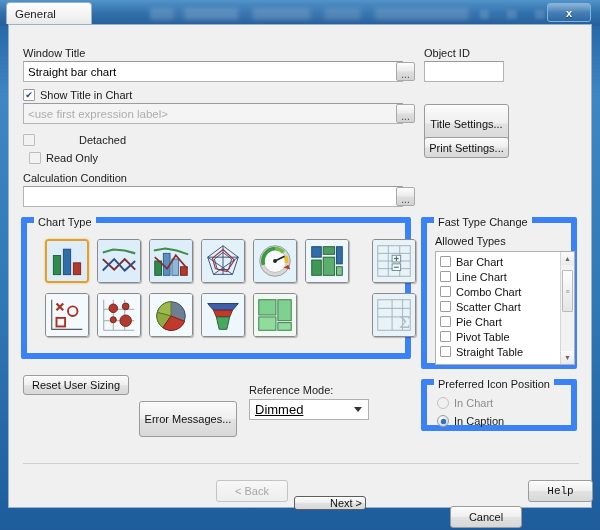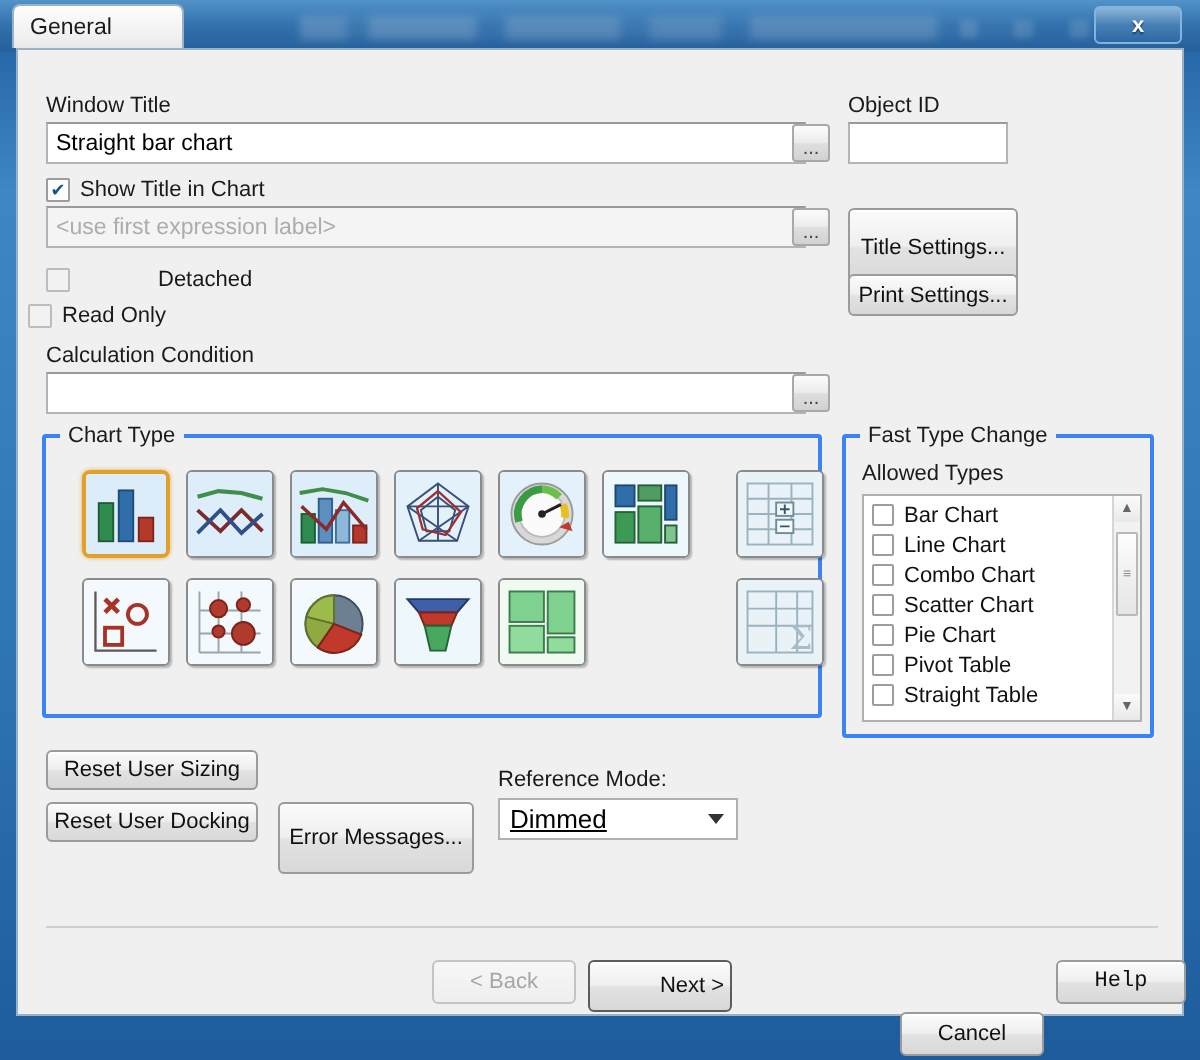"Read Only" div.chk { left: 5px -> 20px }
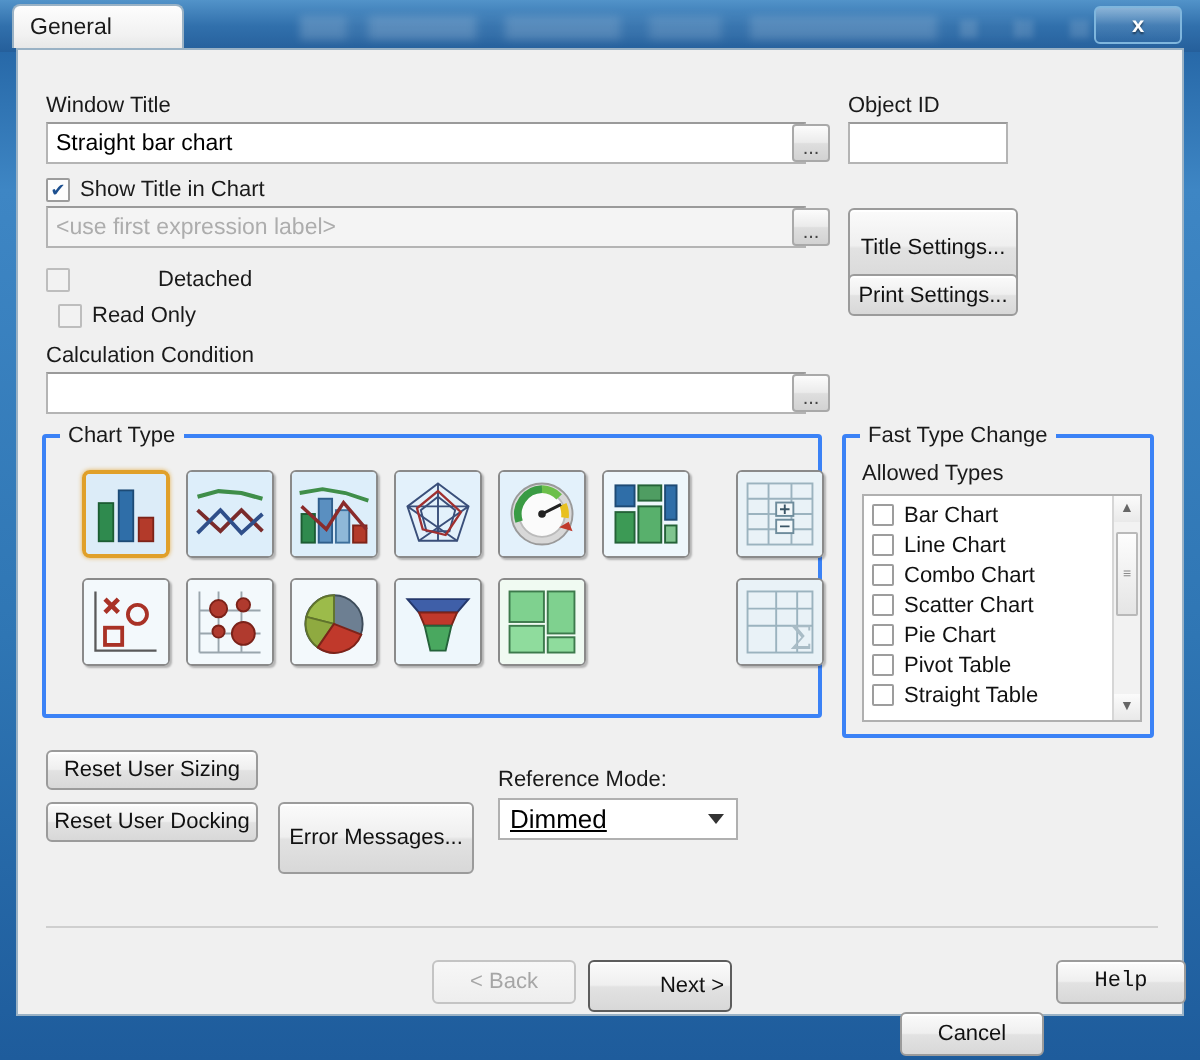"Chart Type" .group { border: 2px solid #3b82f6 -> 6px solid #3b82f6 }
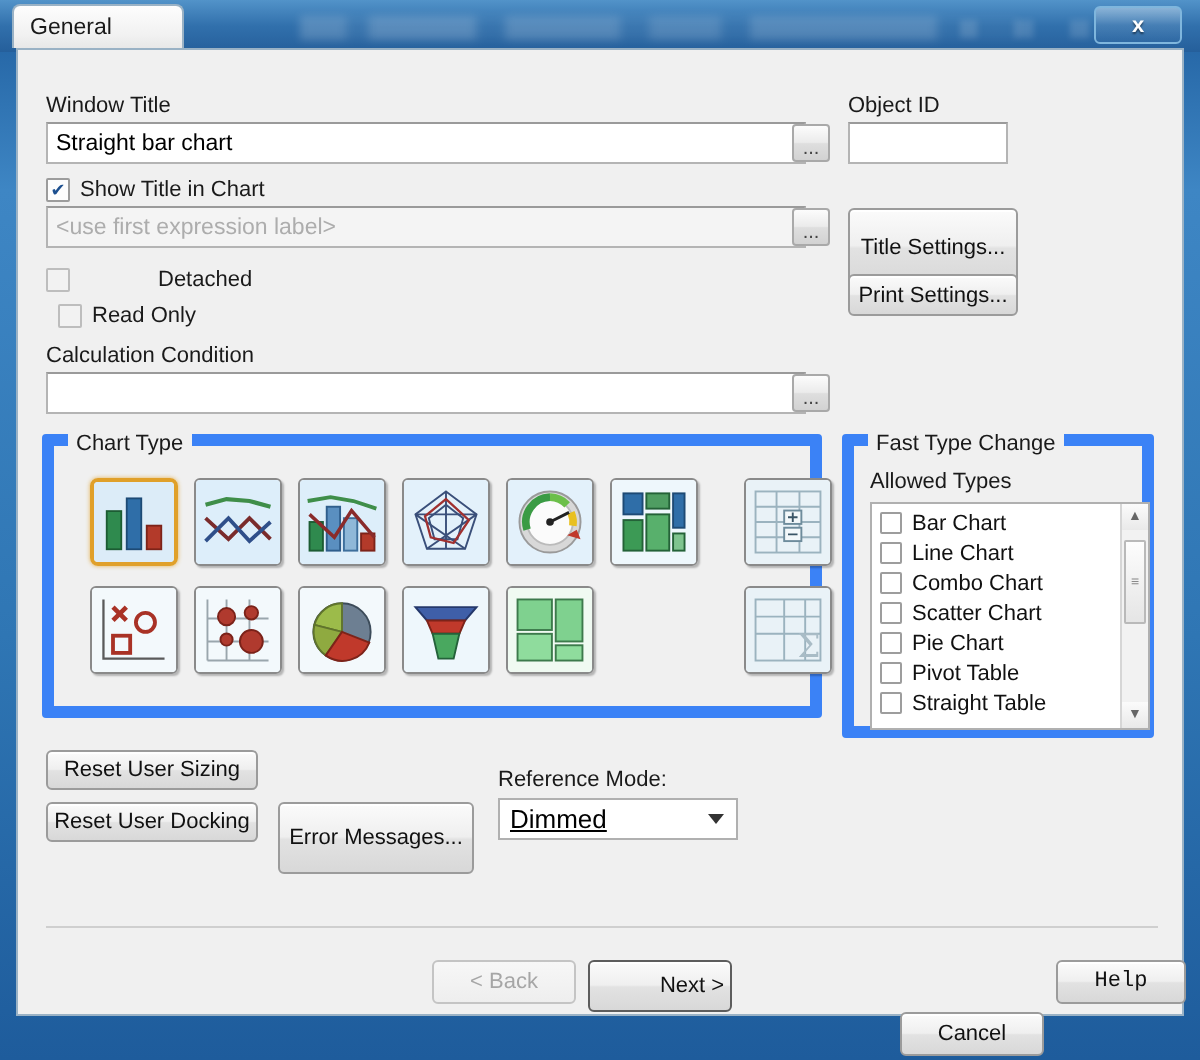"Preferred Icon Position" div.group { html: none -> <div> <span>Preferred Icon Position</span> <div> <span></span> <span>In Chart</span> </div> <div> <span></span> <span>In Caption</span> </div> </div> }
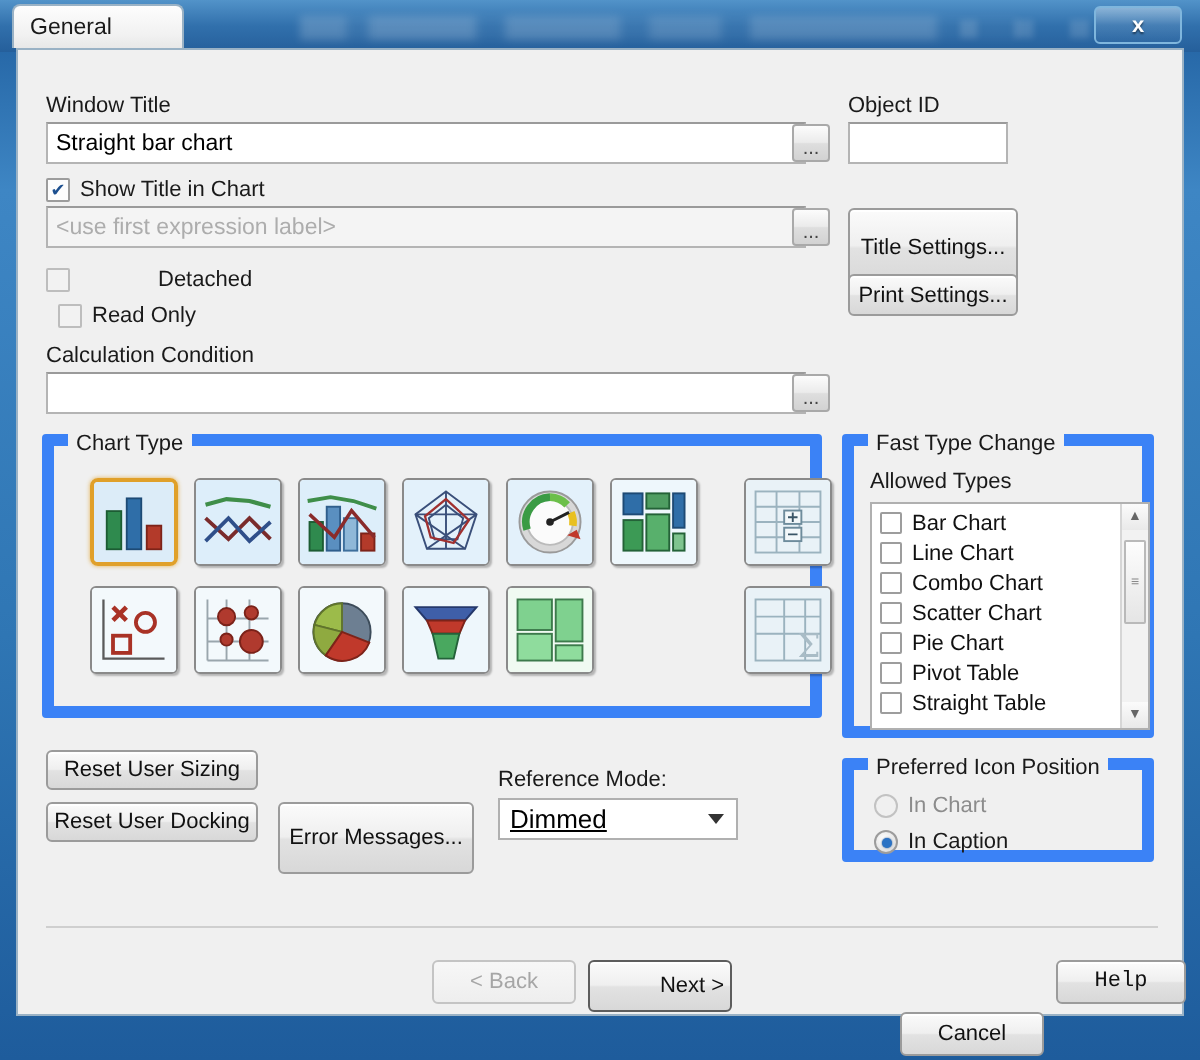"Reset User Docking" div.btn { html: <div>Reset User Docking</div> -> none }
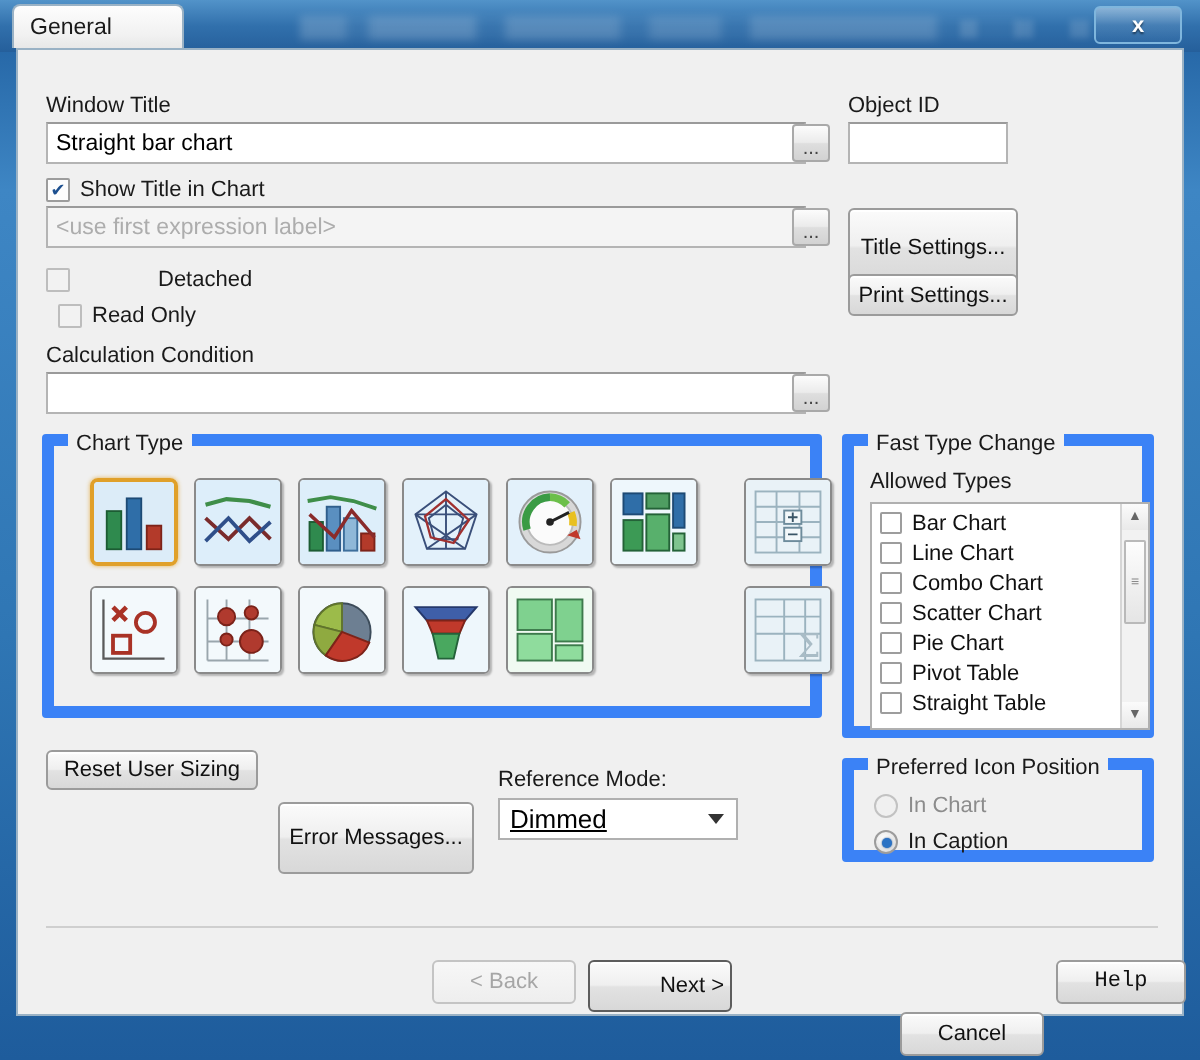"Next >" div.btn { height: 26px -> 14px; top: 455px -> 471px }
